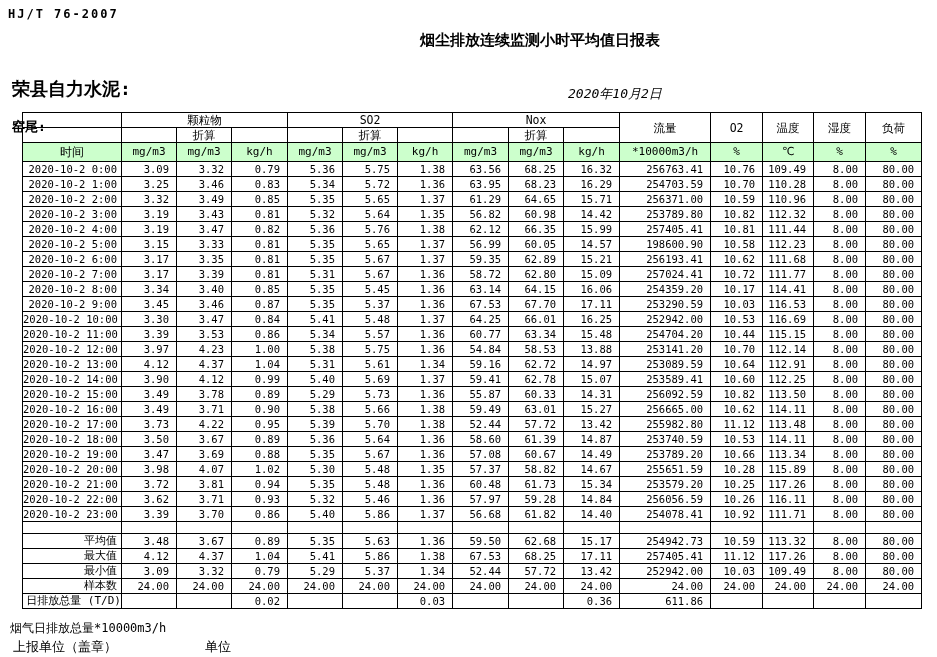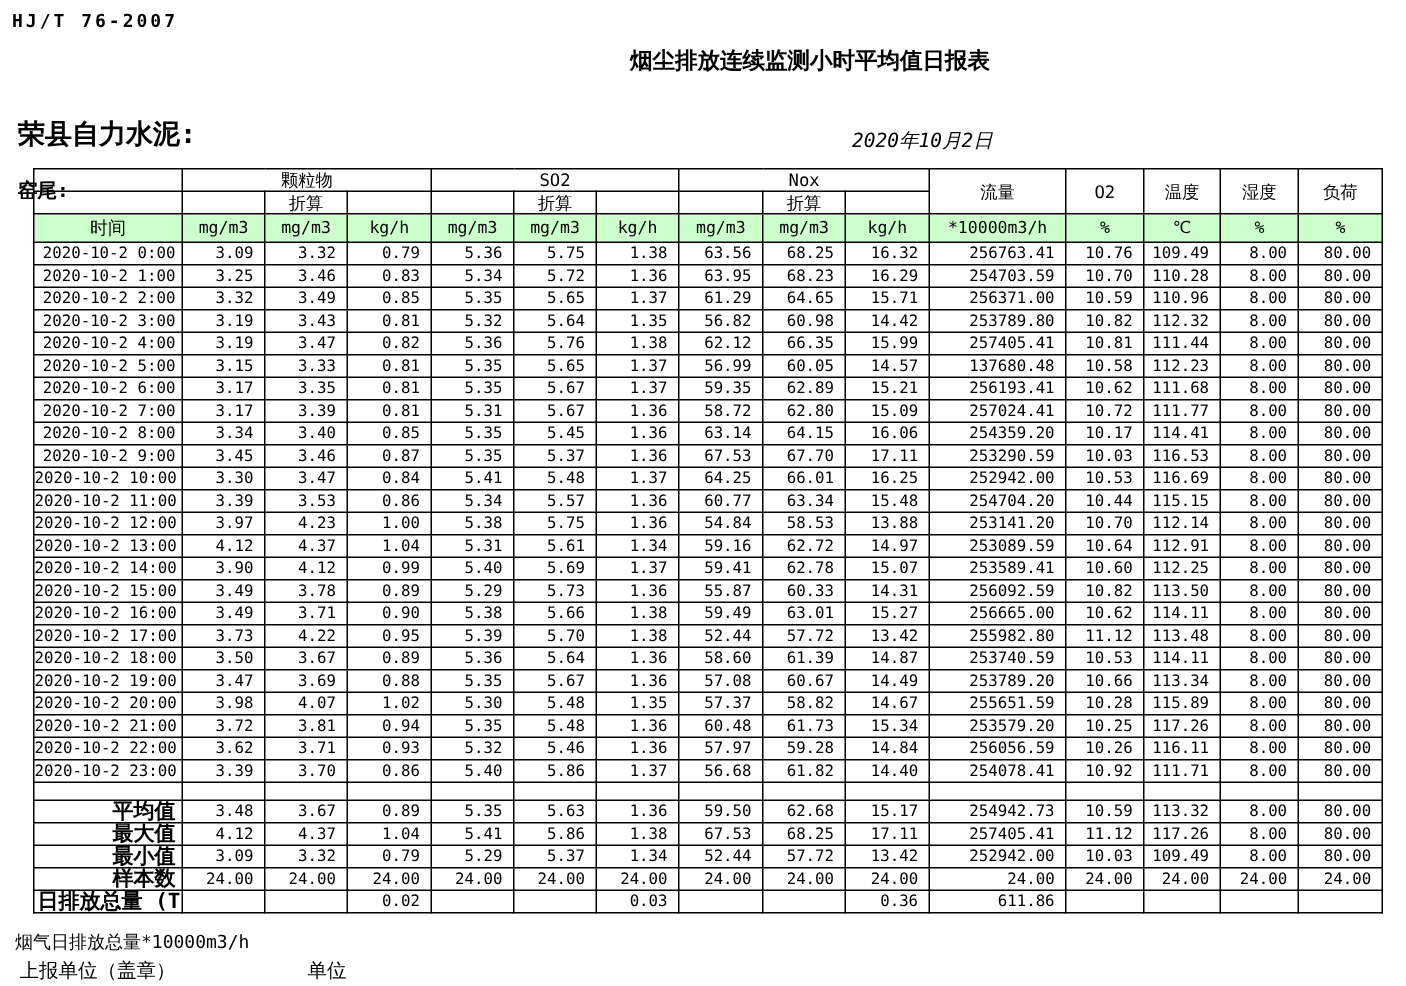"137680.48" td.num { text: 137680.48 -> 198600.90 }
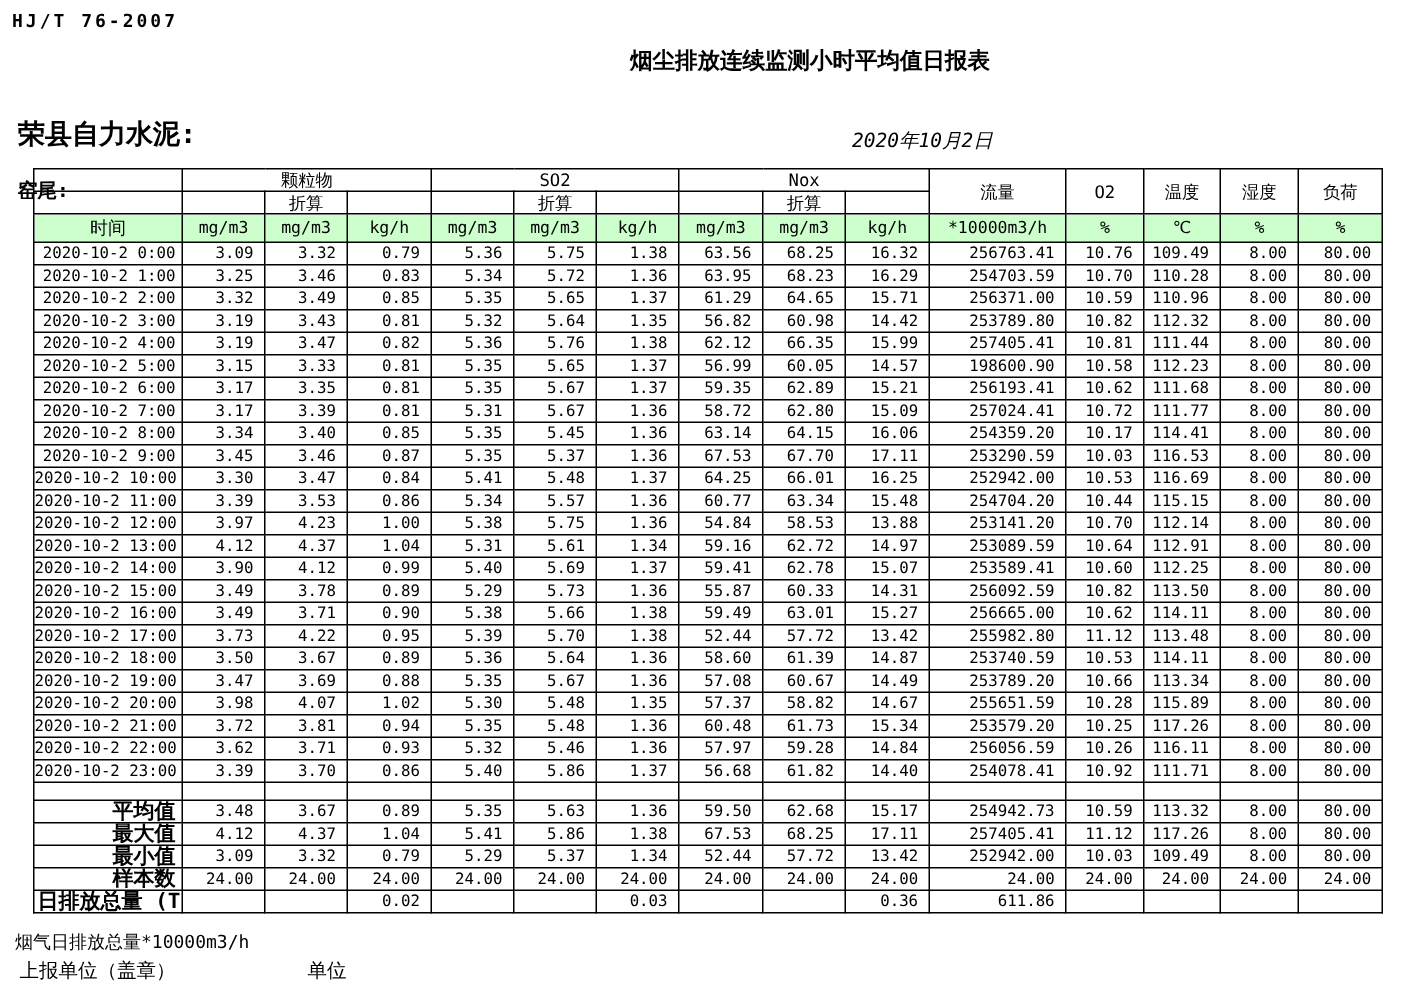"平均值" tbody td.lbl.cn { font-size: 14px -> 11px; font-weight: bold -> none }
